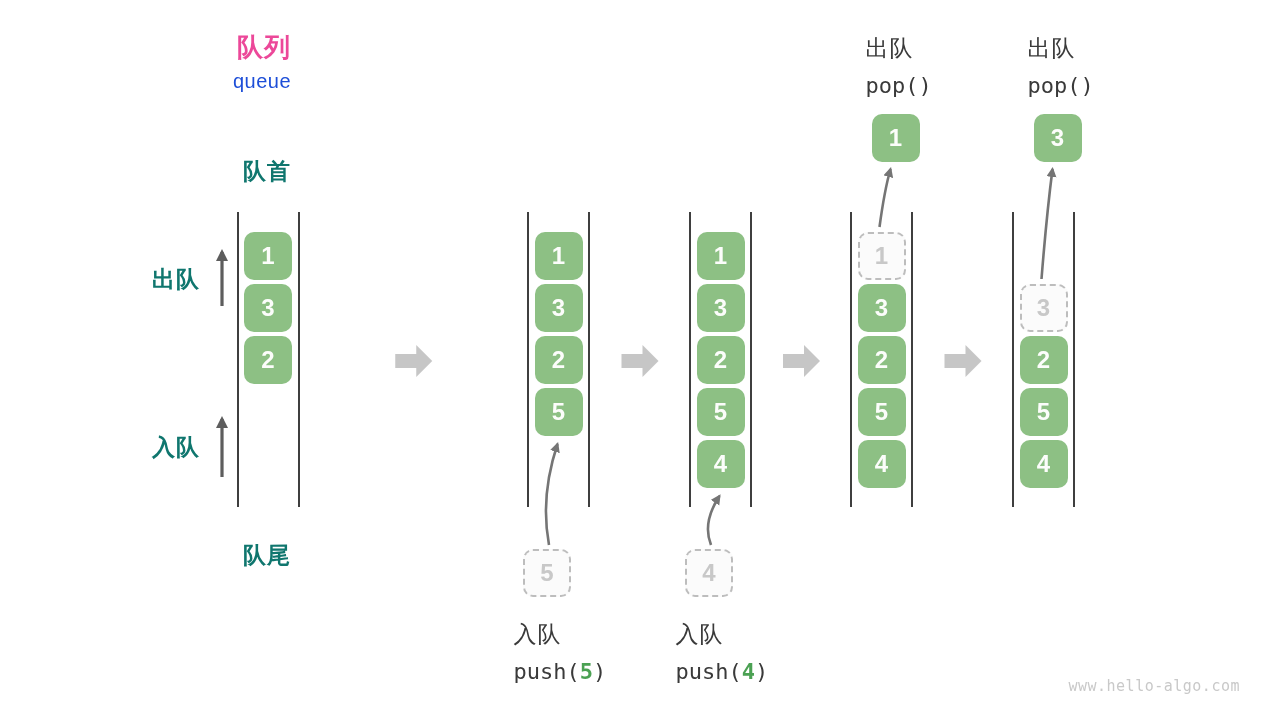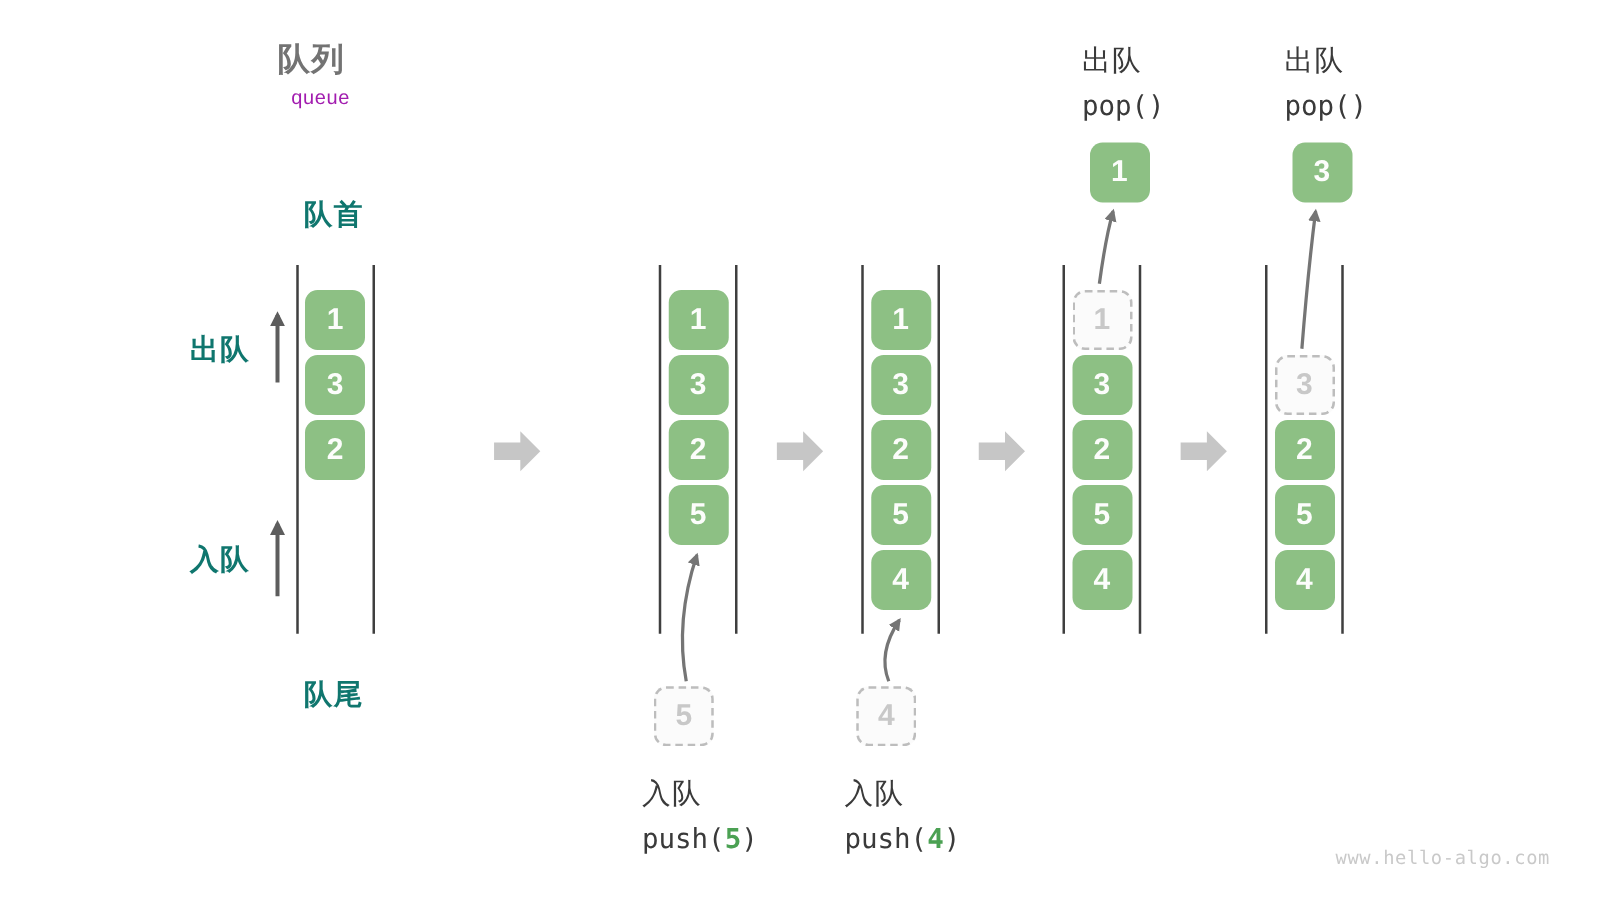"队列" div.abs { color: #737373 -> #ec4899; left: 222px -> 237px }
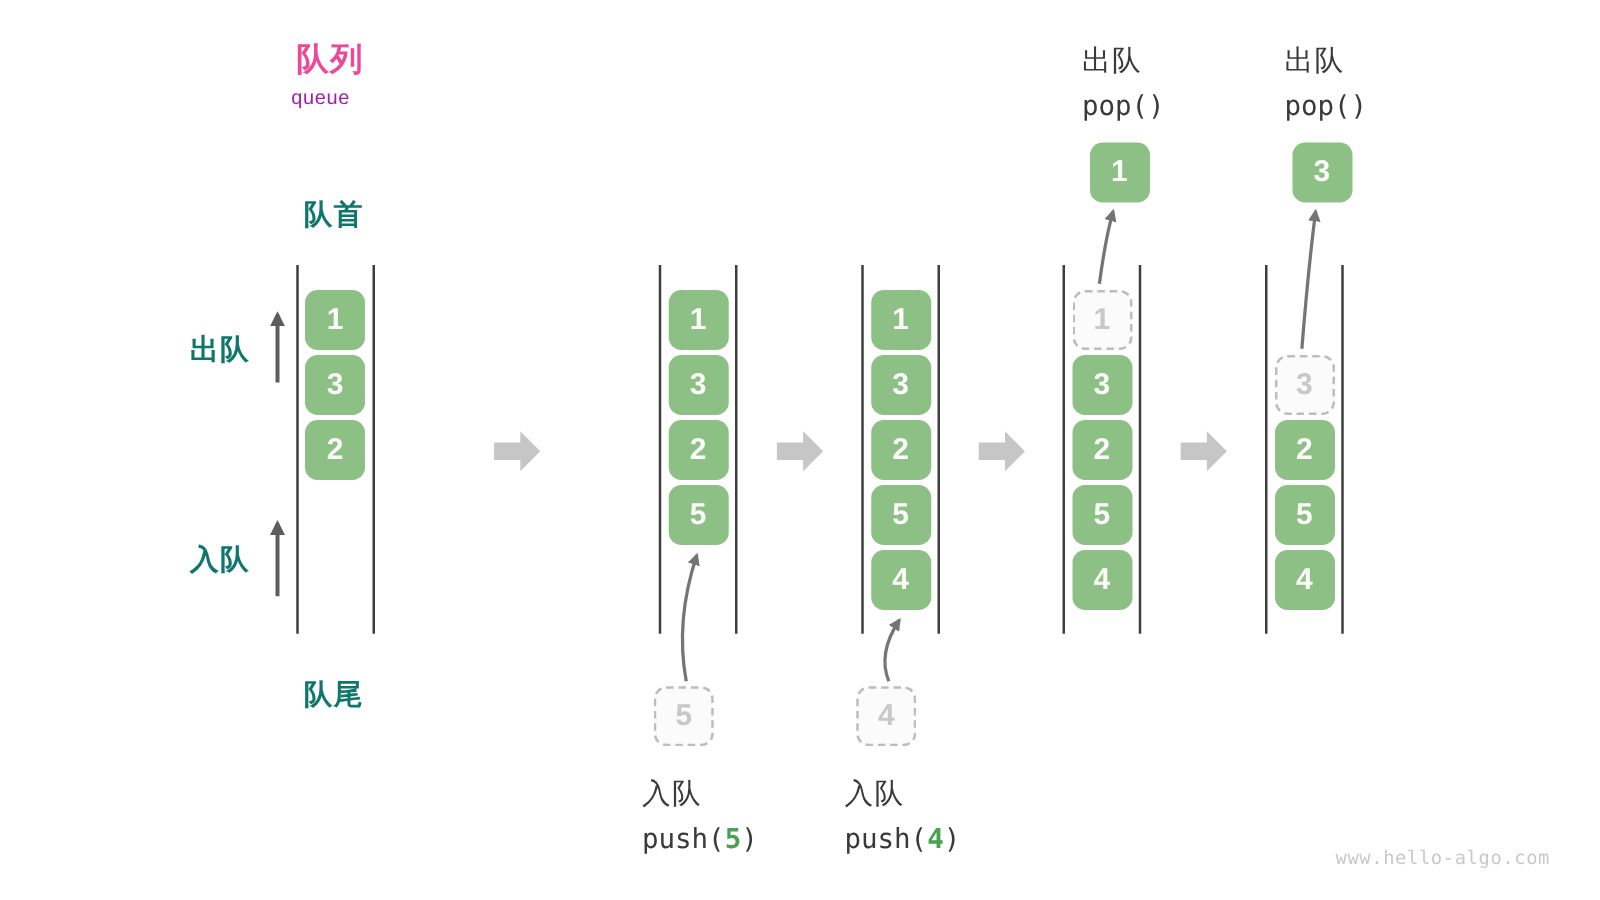"queue" .title-en { color: #a21caf -> #1d4ed8; font-size: 16px -> 20px }
